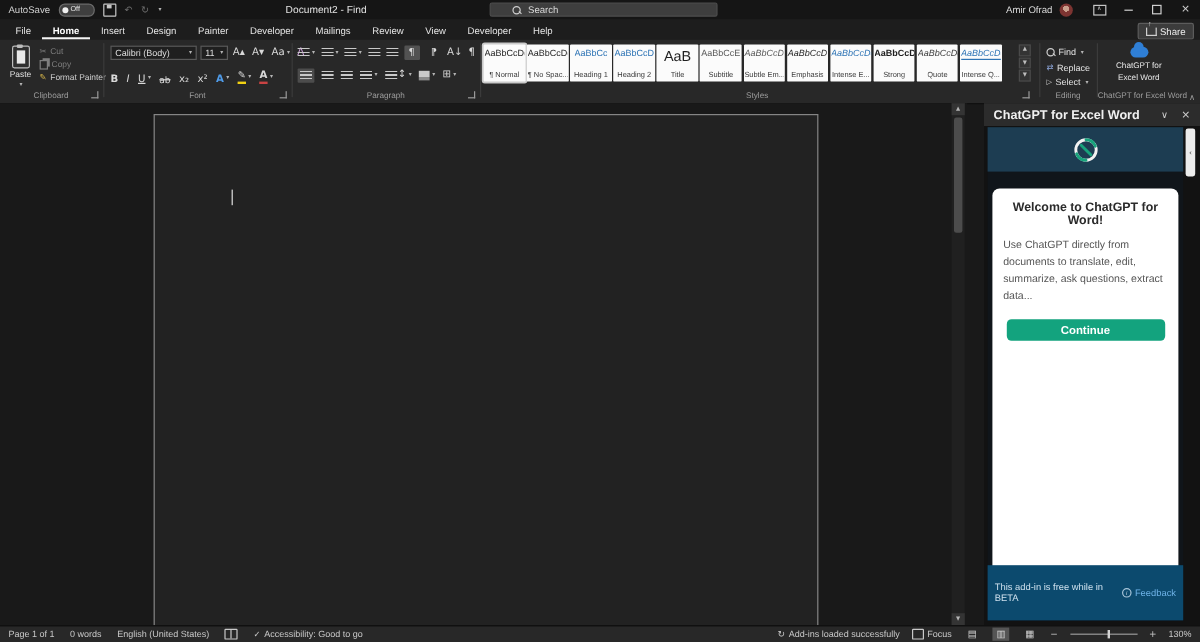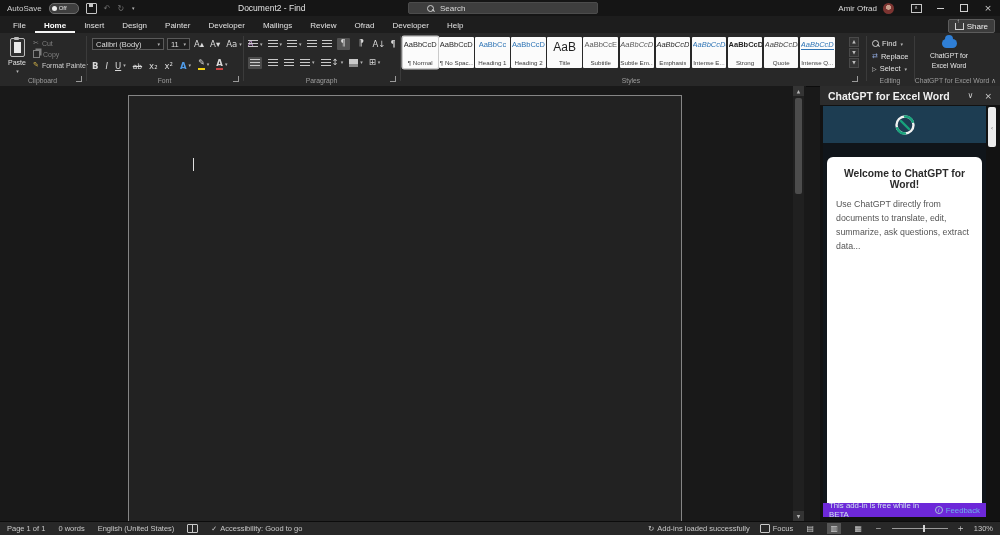"Ofrad" div.tab { text: Ofrad -> View }
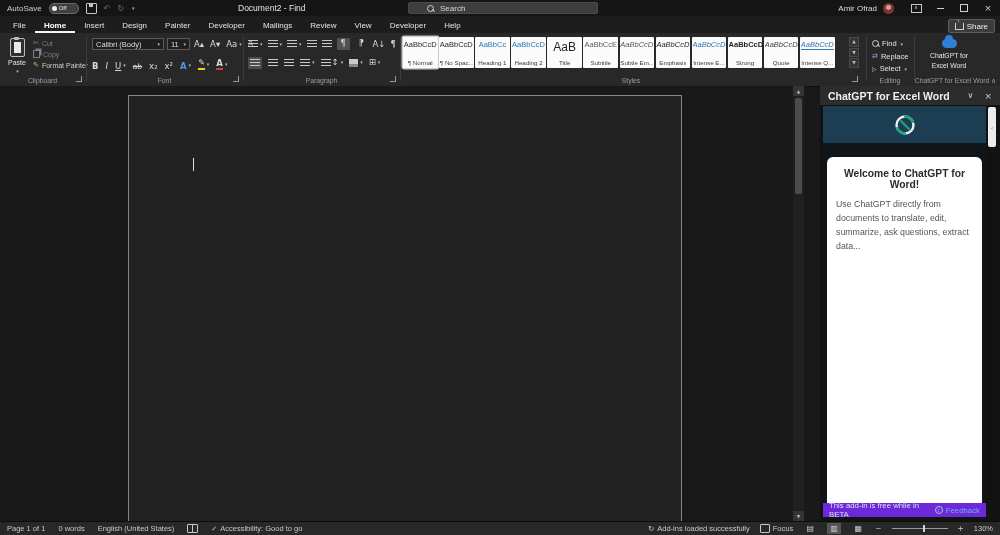"Continue" div.continue { html: none -> <div>Continue</div> }
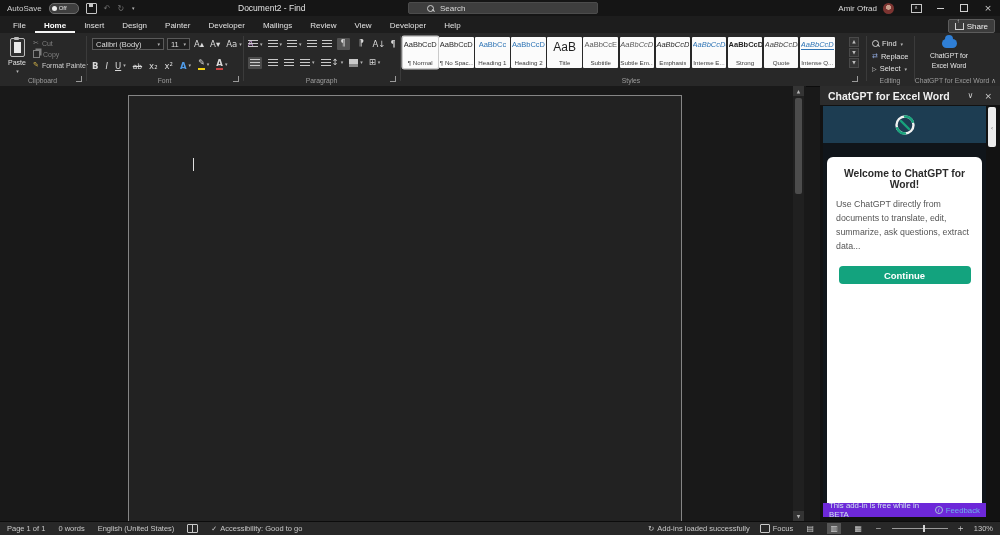"This add-in is free while" .beta { background: #6d28d9 -> #0c4a6e; padding: 0 6px -> 16px 6px }
